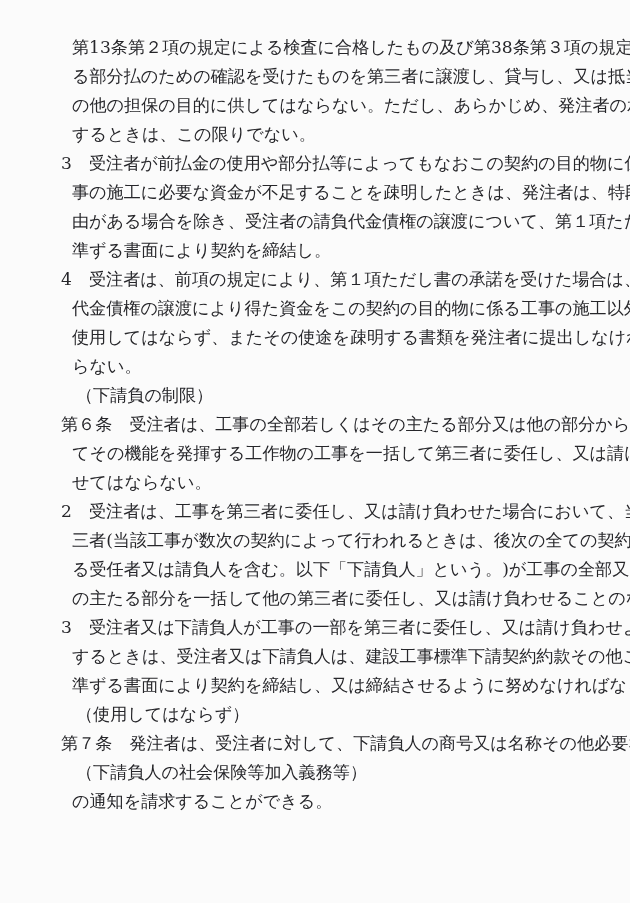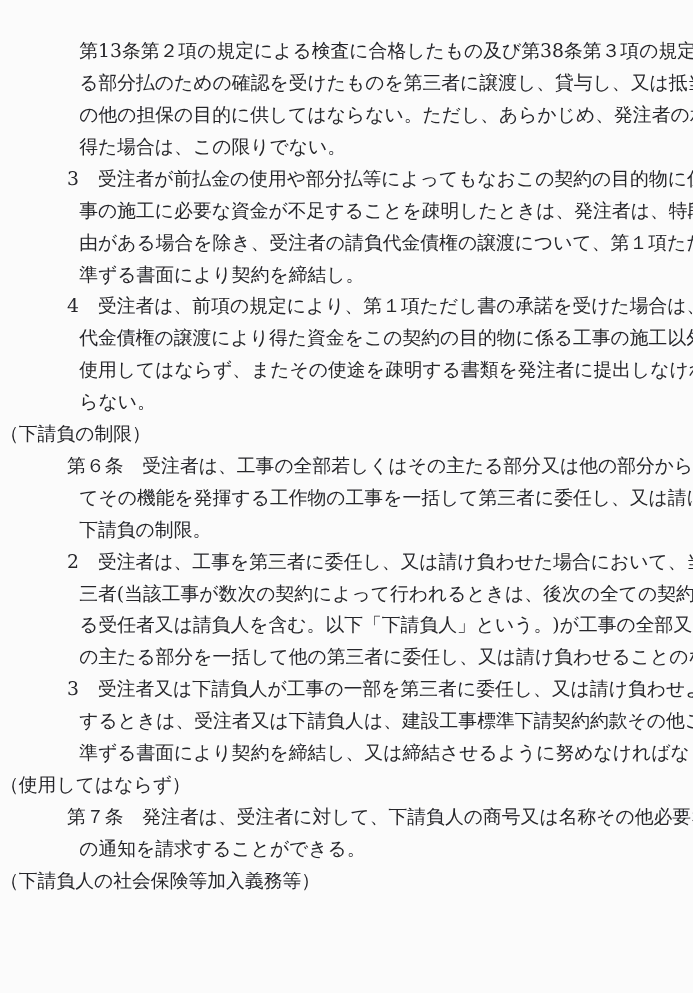"得た場合は、この限りでない。" span { text: 得た場合 -> するとき }
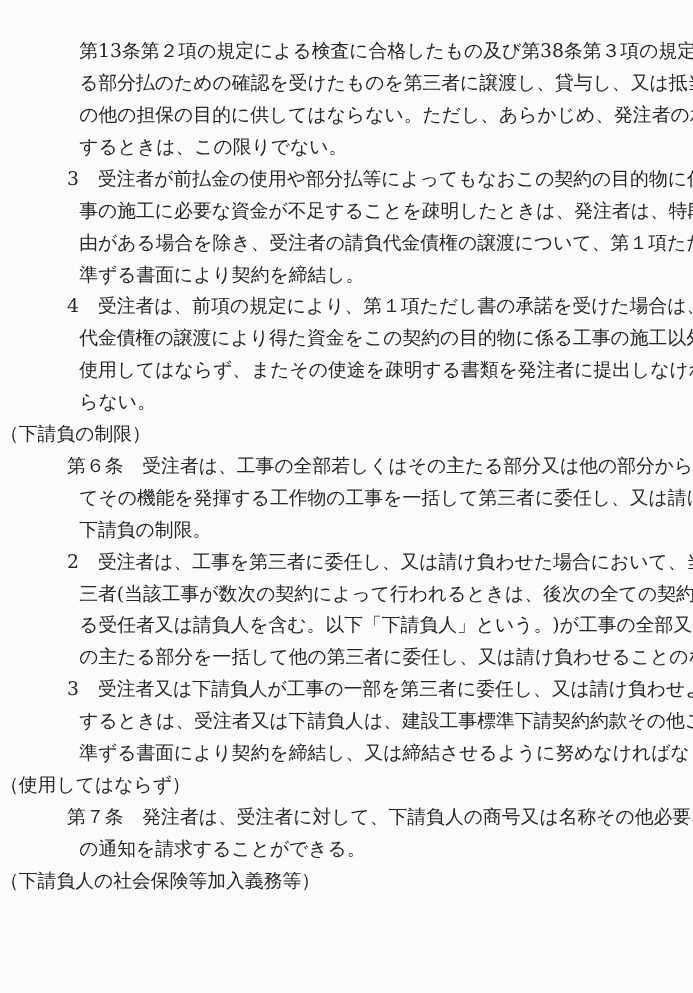"（下請負の制限）" .lv-heading { padding-left: none -> 76px }
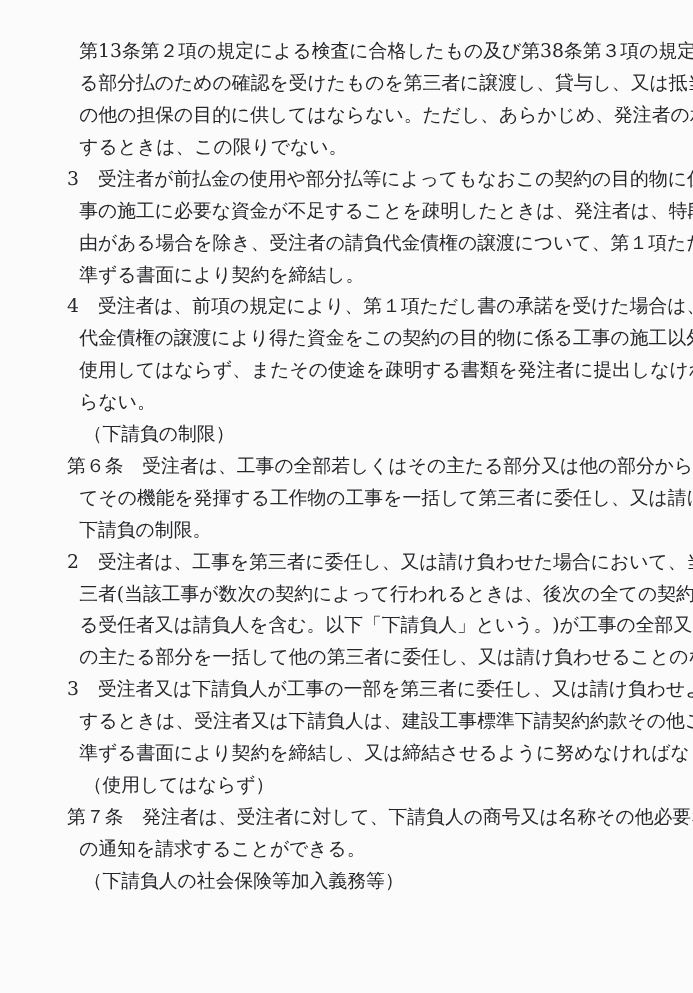"下請負の制限。" span { text: 下請負の制限 -> せてはならない }
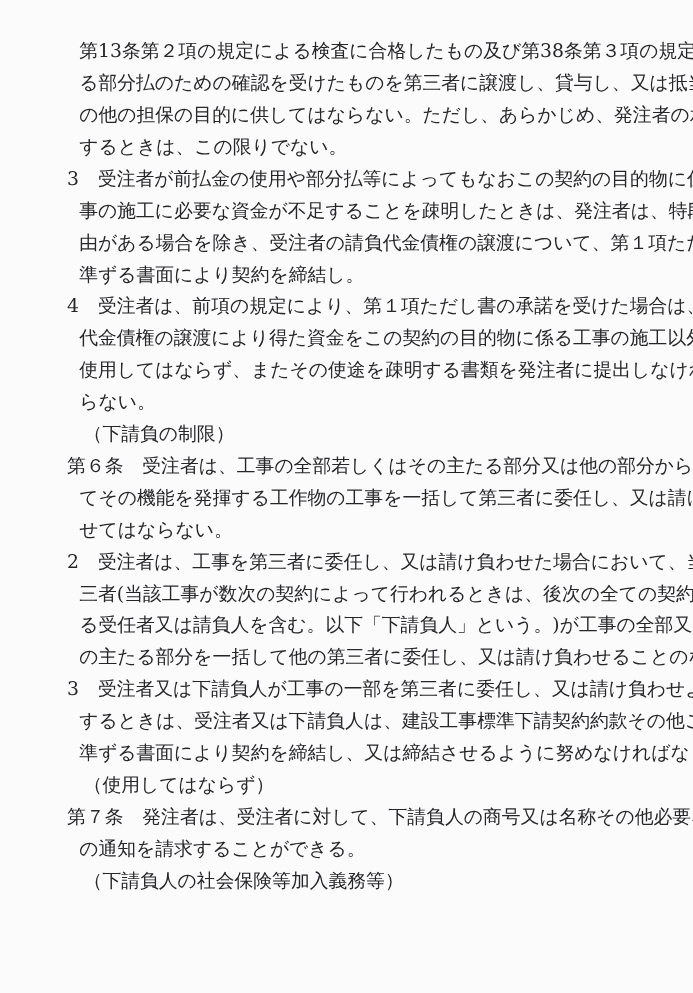"の通知を請求することができる。" div.line { order: before "（下請負人の社会保険等加入義務等）" -> after "（下請負人の社会保険等加入義務等）" }
